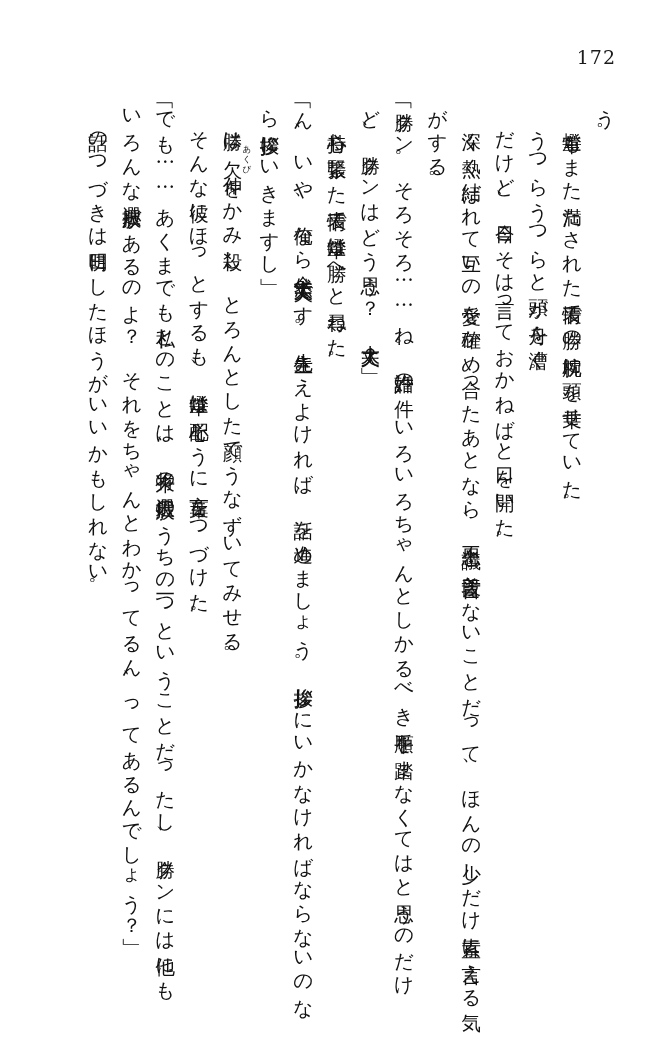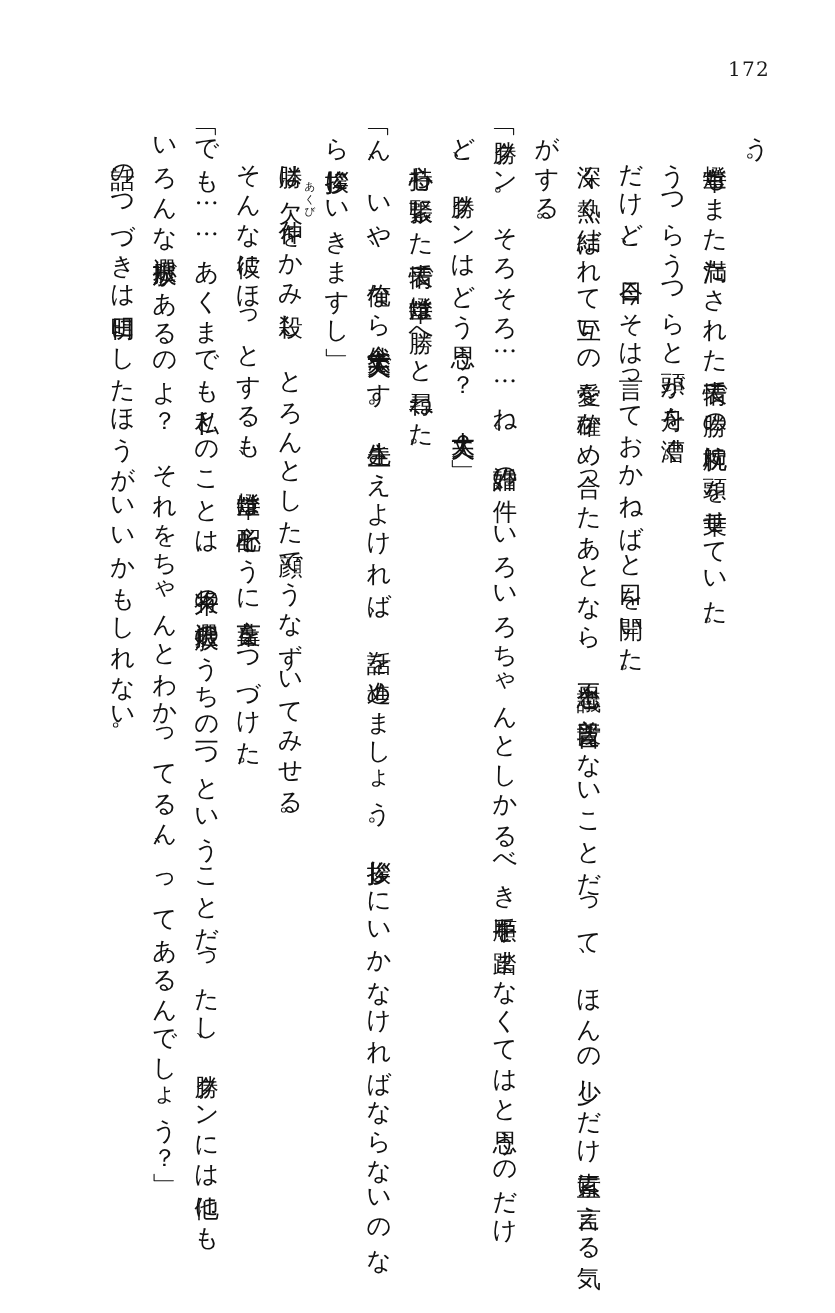"172" #page-number { font-size: 16px -> 19px }
